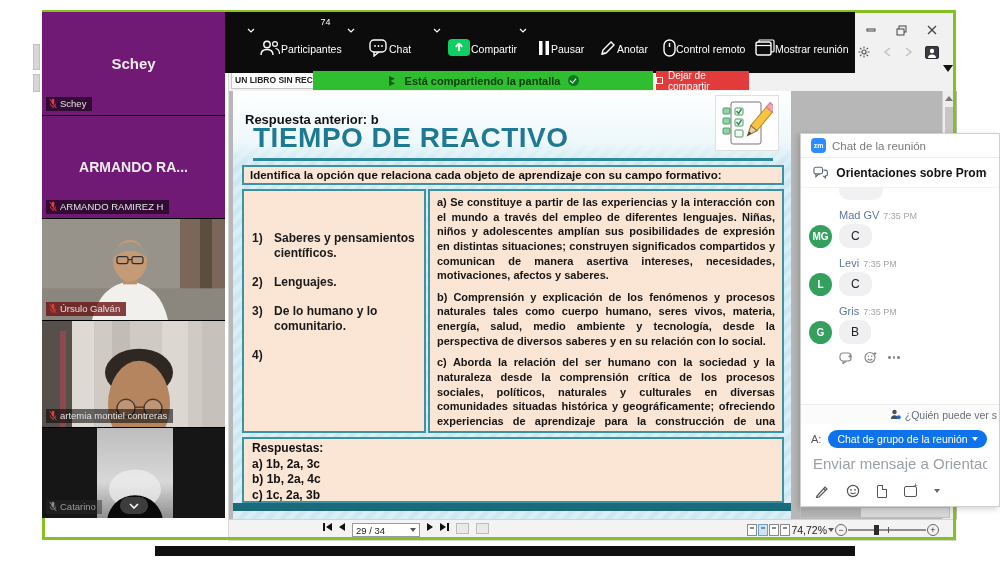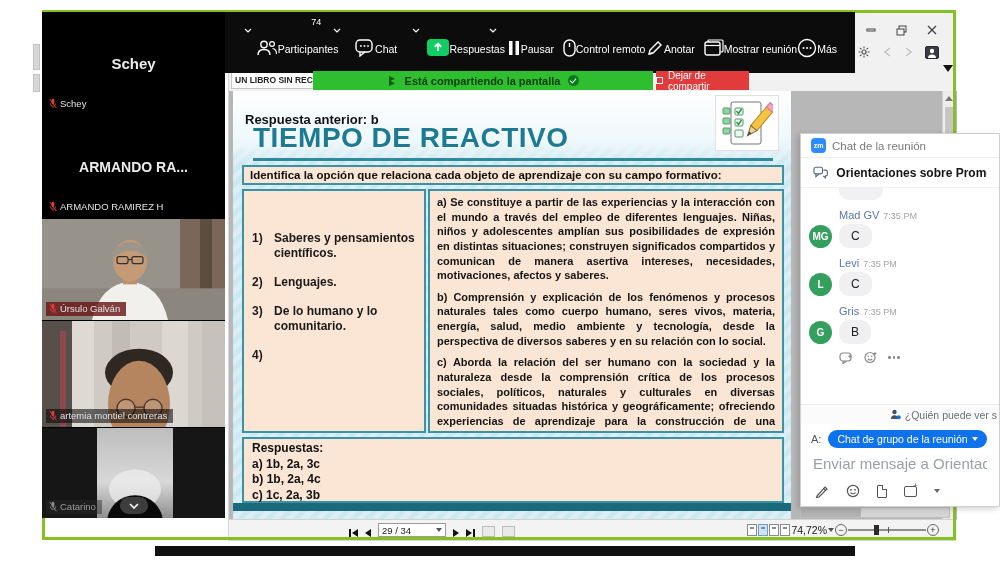"Respuestas" div.tb-label { text: Respuestas -> Compartir }
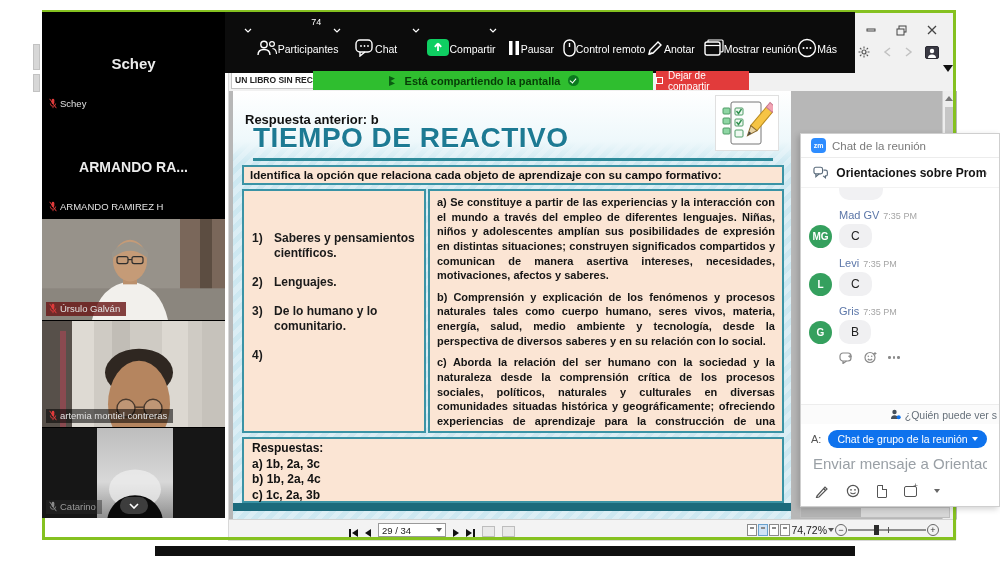"Control remoto" div.tb-item { order: before "Anotar" -> after "Anotar" }
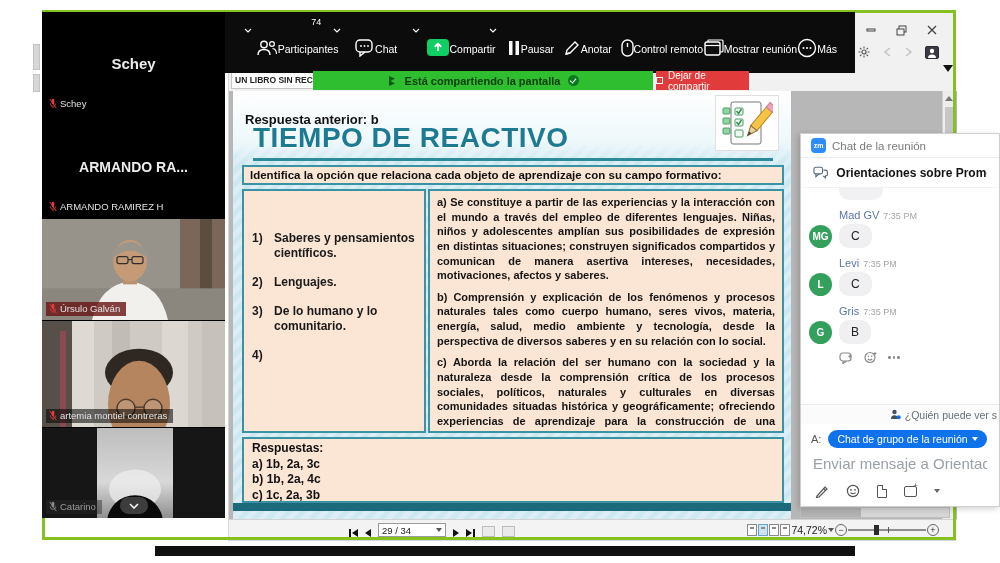"Más" div.tb-item { html: <div> <div> <svg> <circle></circle> <circle></circle> <circle></circle> <circle></circle> </svg> </div> <div>Más</div> </div> -> none }
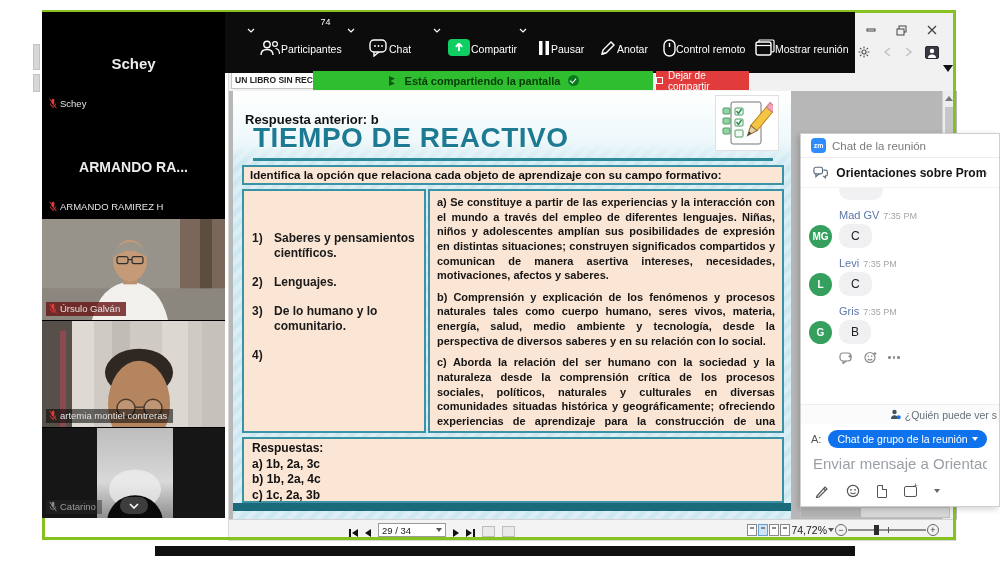"Schey" .tile { background: #000000 -> #701a75 }
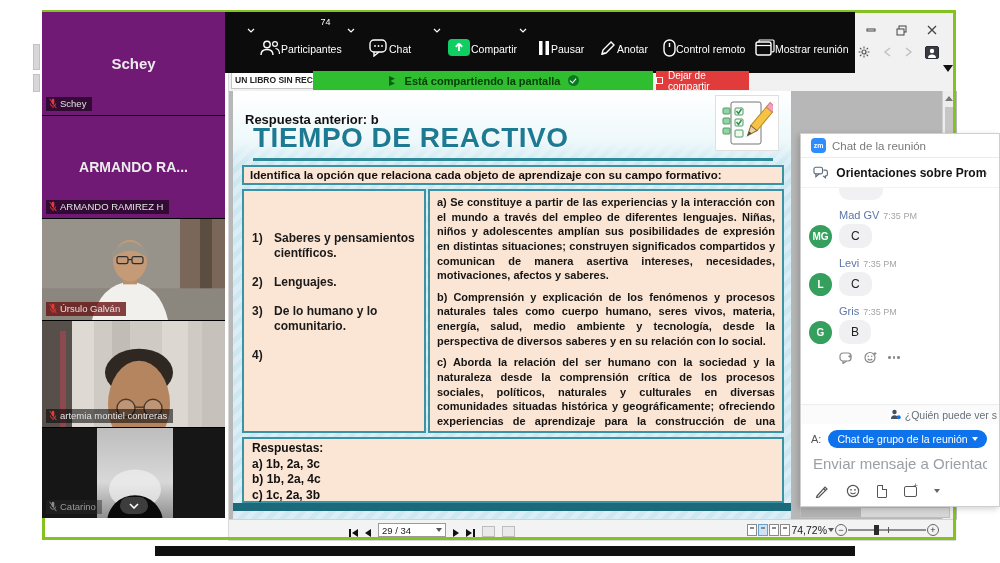"29 / 34" .navgrp { align-items: flex-end -> flex-start; margin-left: 120px -> 94px }
